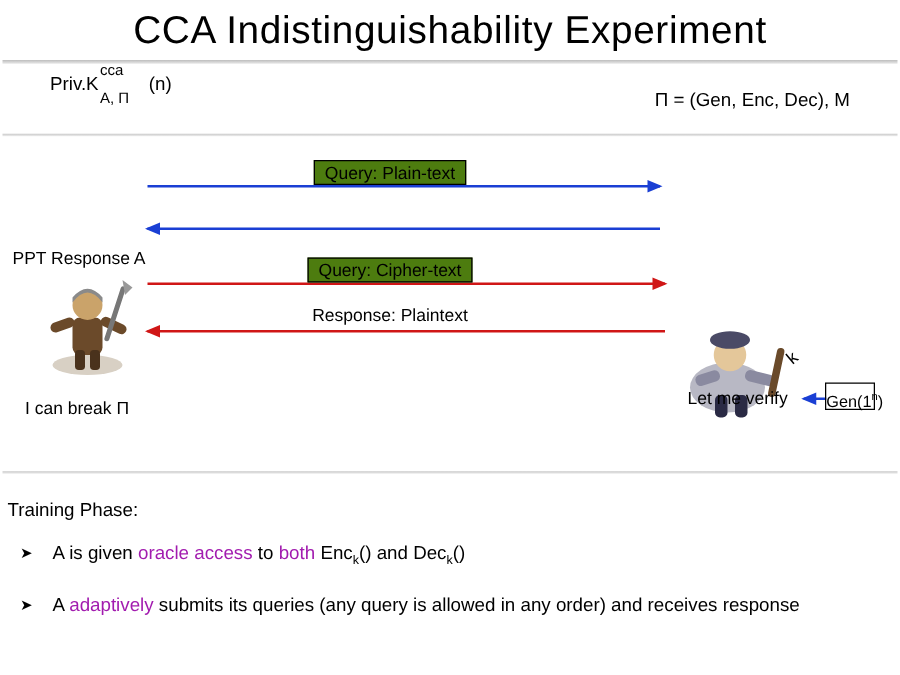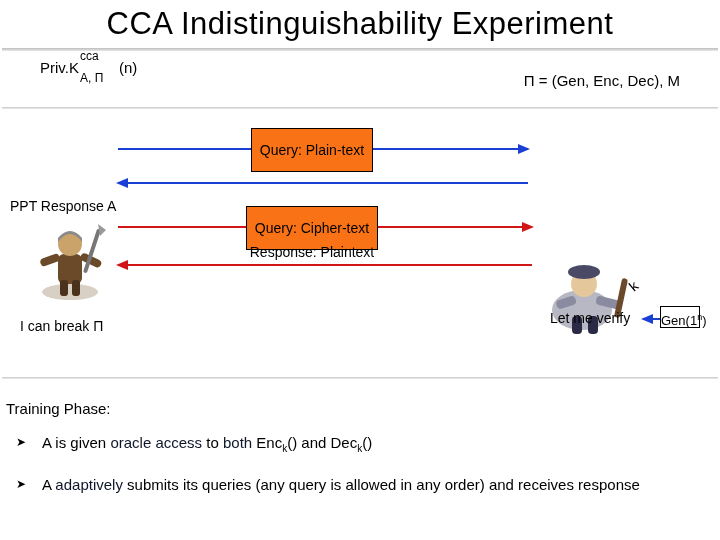"Query: Plain-text" .msg.boxed span { background: #f97316 -> #4d7c0f; padding: 13px 8px -> 1px 8px }
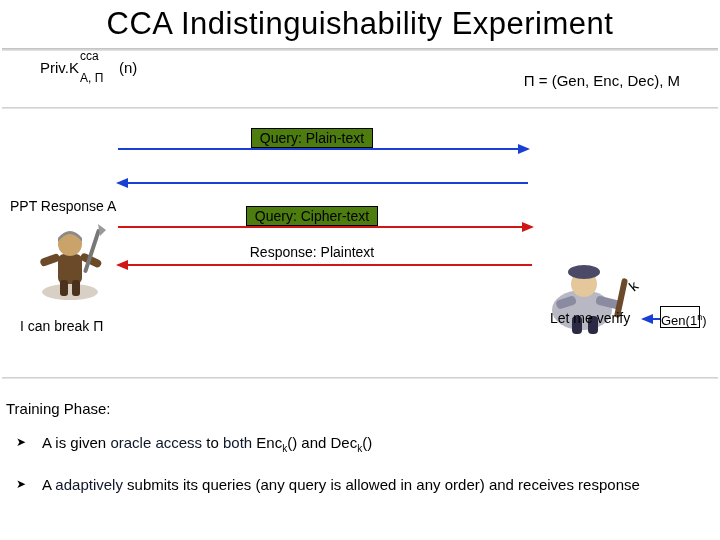"oracle access" .hl { color: #0f172a -> #a21caf }
